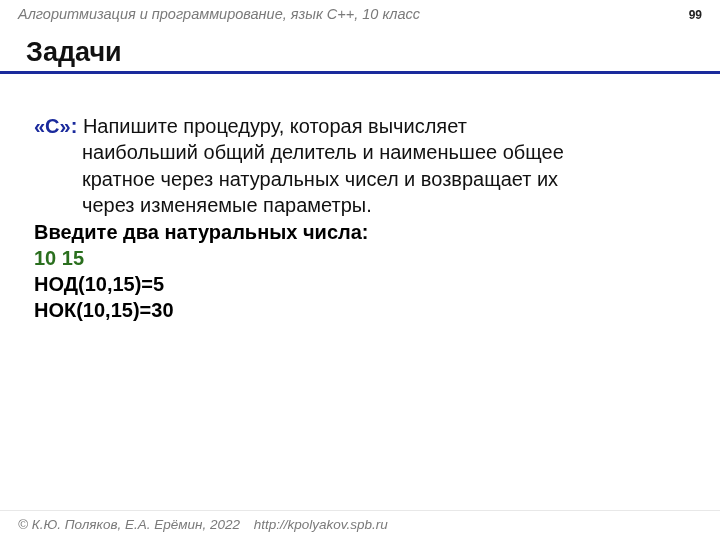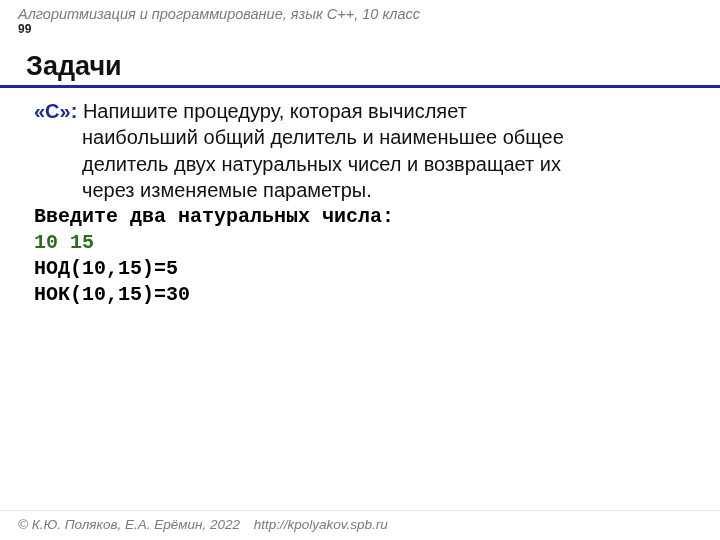"Алгоритмизация и программирование, язык" .topbar { flex-direction: column -> none }
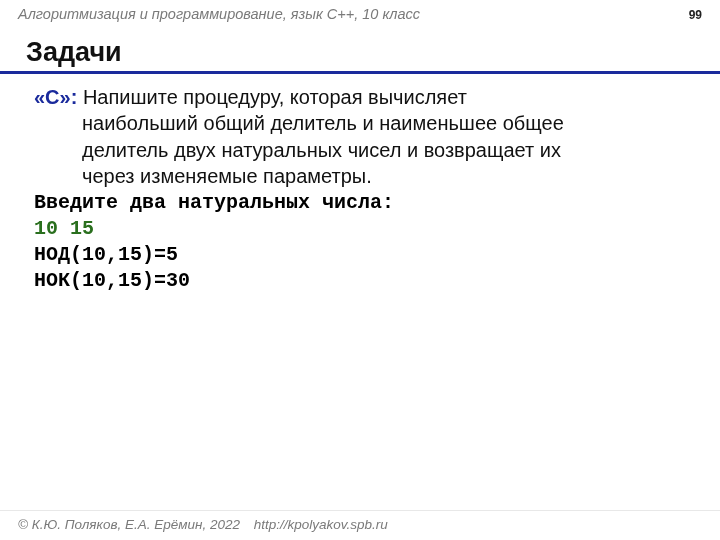"«С»: Напишите процедуру, которая" .task-first { margin-top: none -> 29px }
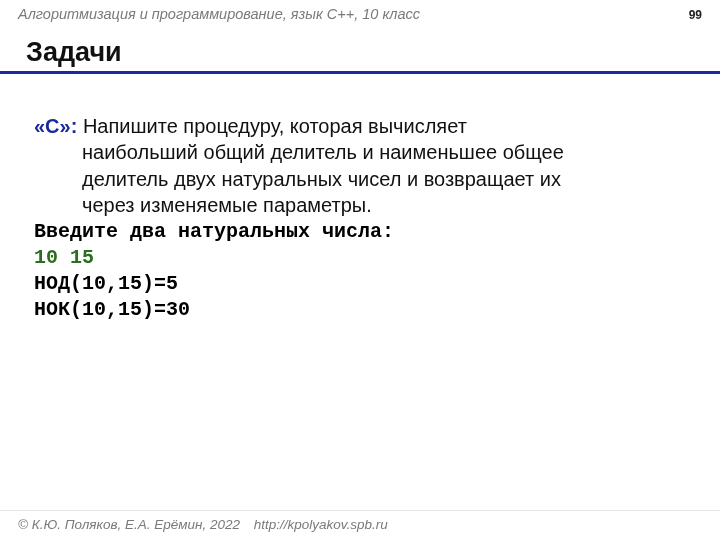"делитель двух натуральных чисел и" span.task-indent { text: делитель двух -> кратное через }
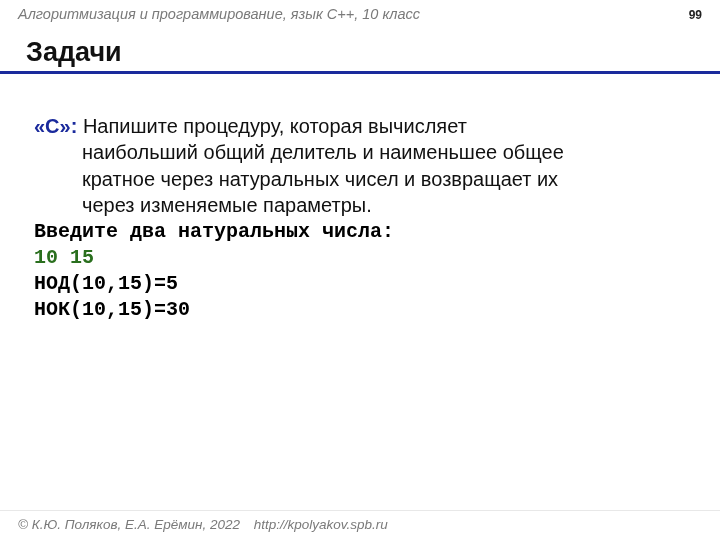"Введите два натуральных числа: 10" .mono { font-family: Liberation Mono, monospace -> Liberation Sans, sans-serif }
